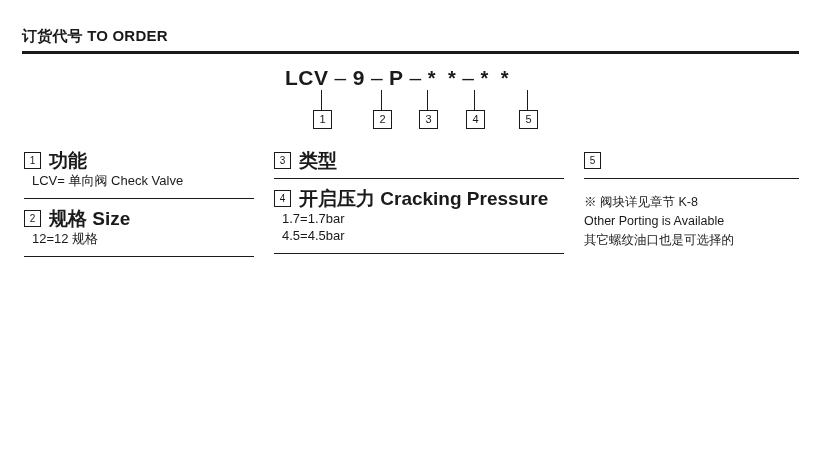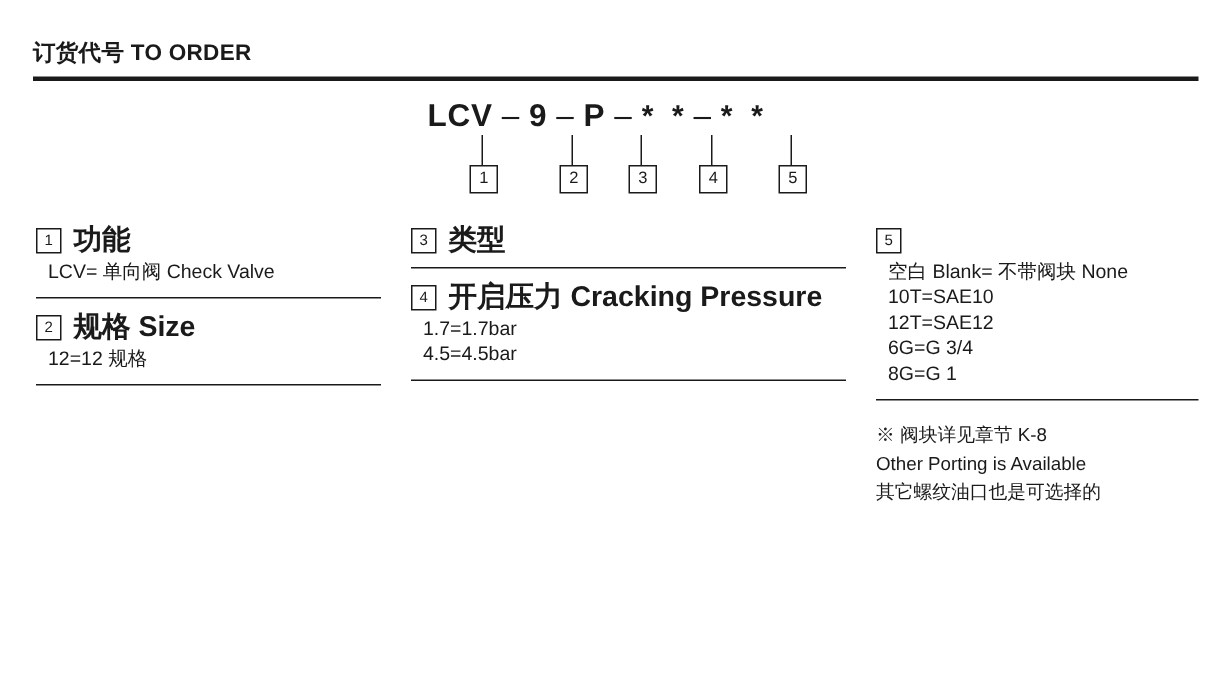"空白 Blank= 不带阀块 None" div.block-body { html: <div> <div>空白 Blank= 不带阀块 None</div> <div>10T=SAE10</div> <div>12T=SAE12</div> <div>6G=G 3/4</div> <div>8G=G 1</div> </div> -> none }
